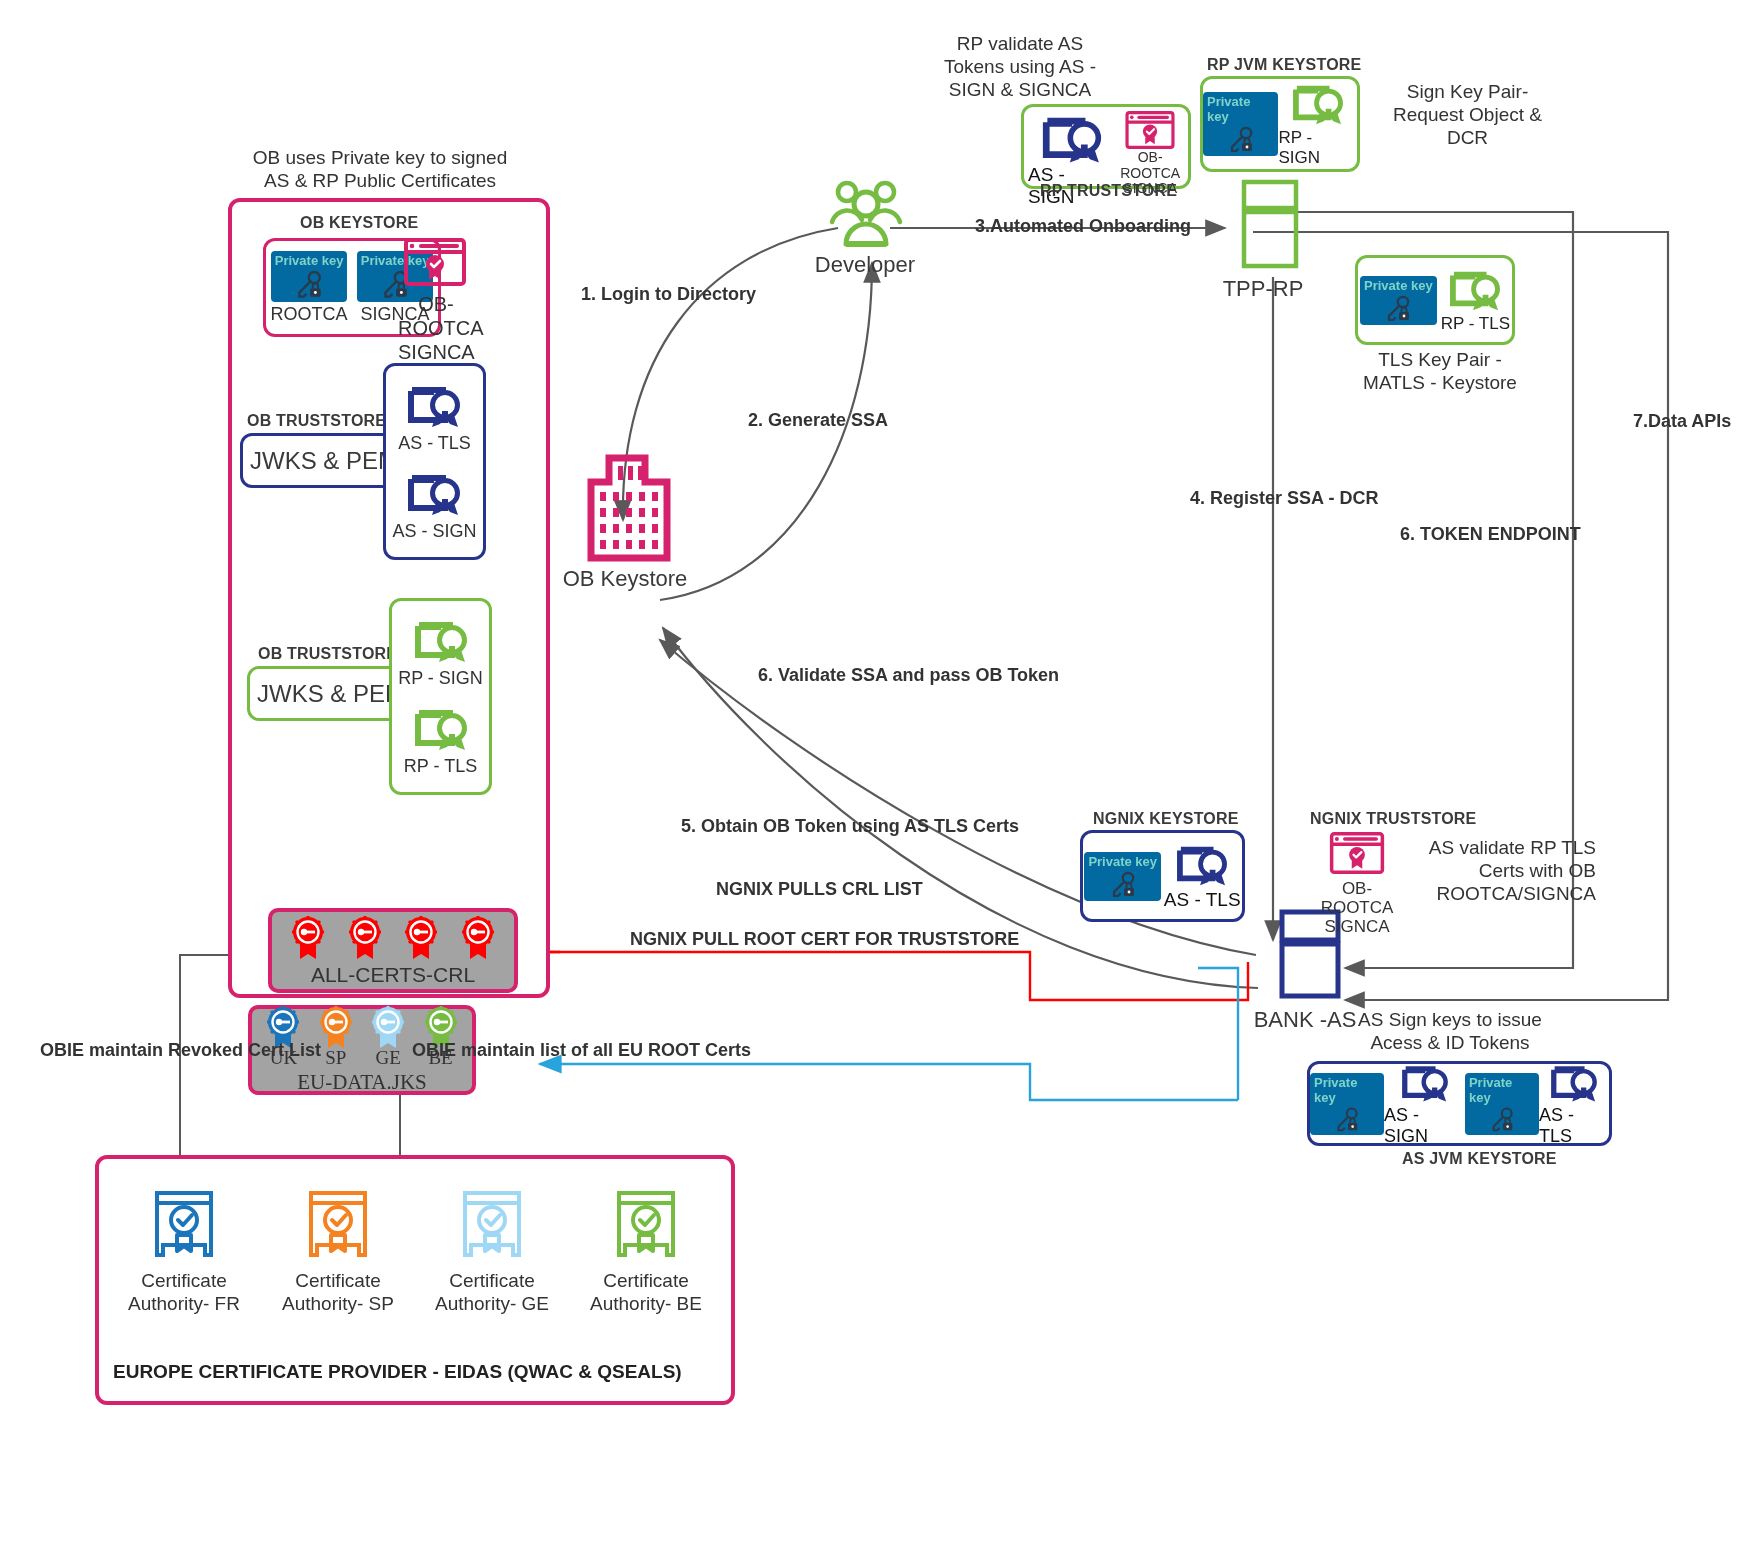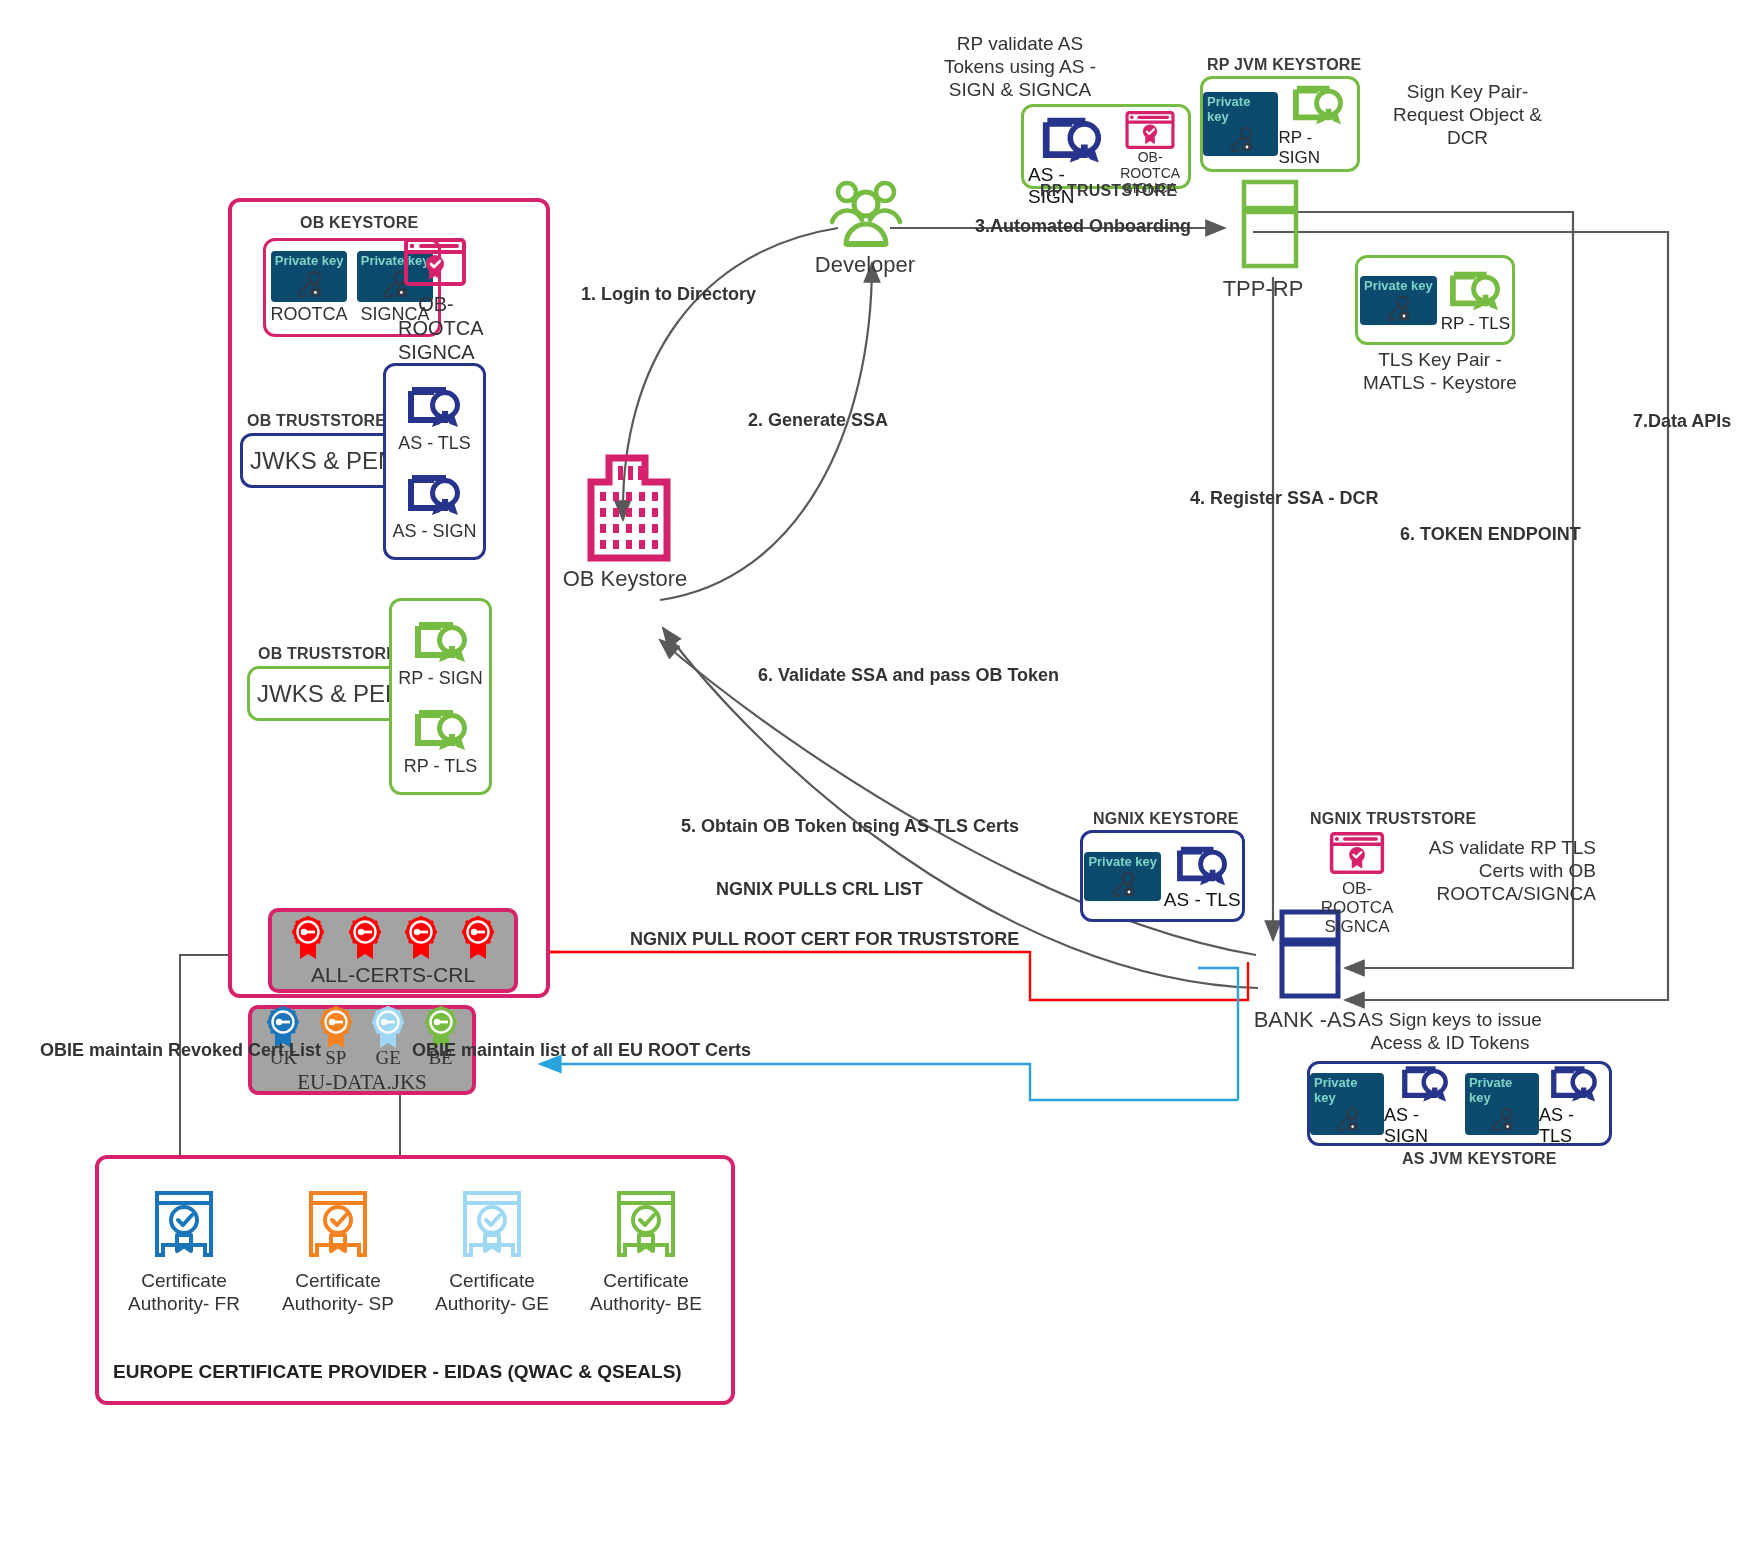"Private key" .privbadge { background: #0c4a6e -> #0369a1 }
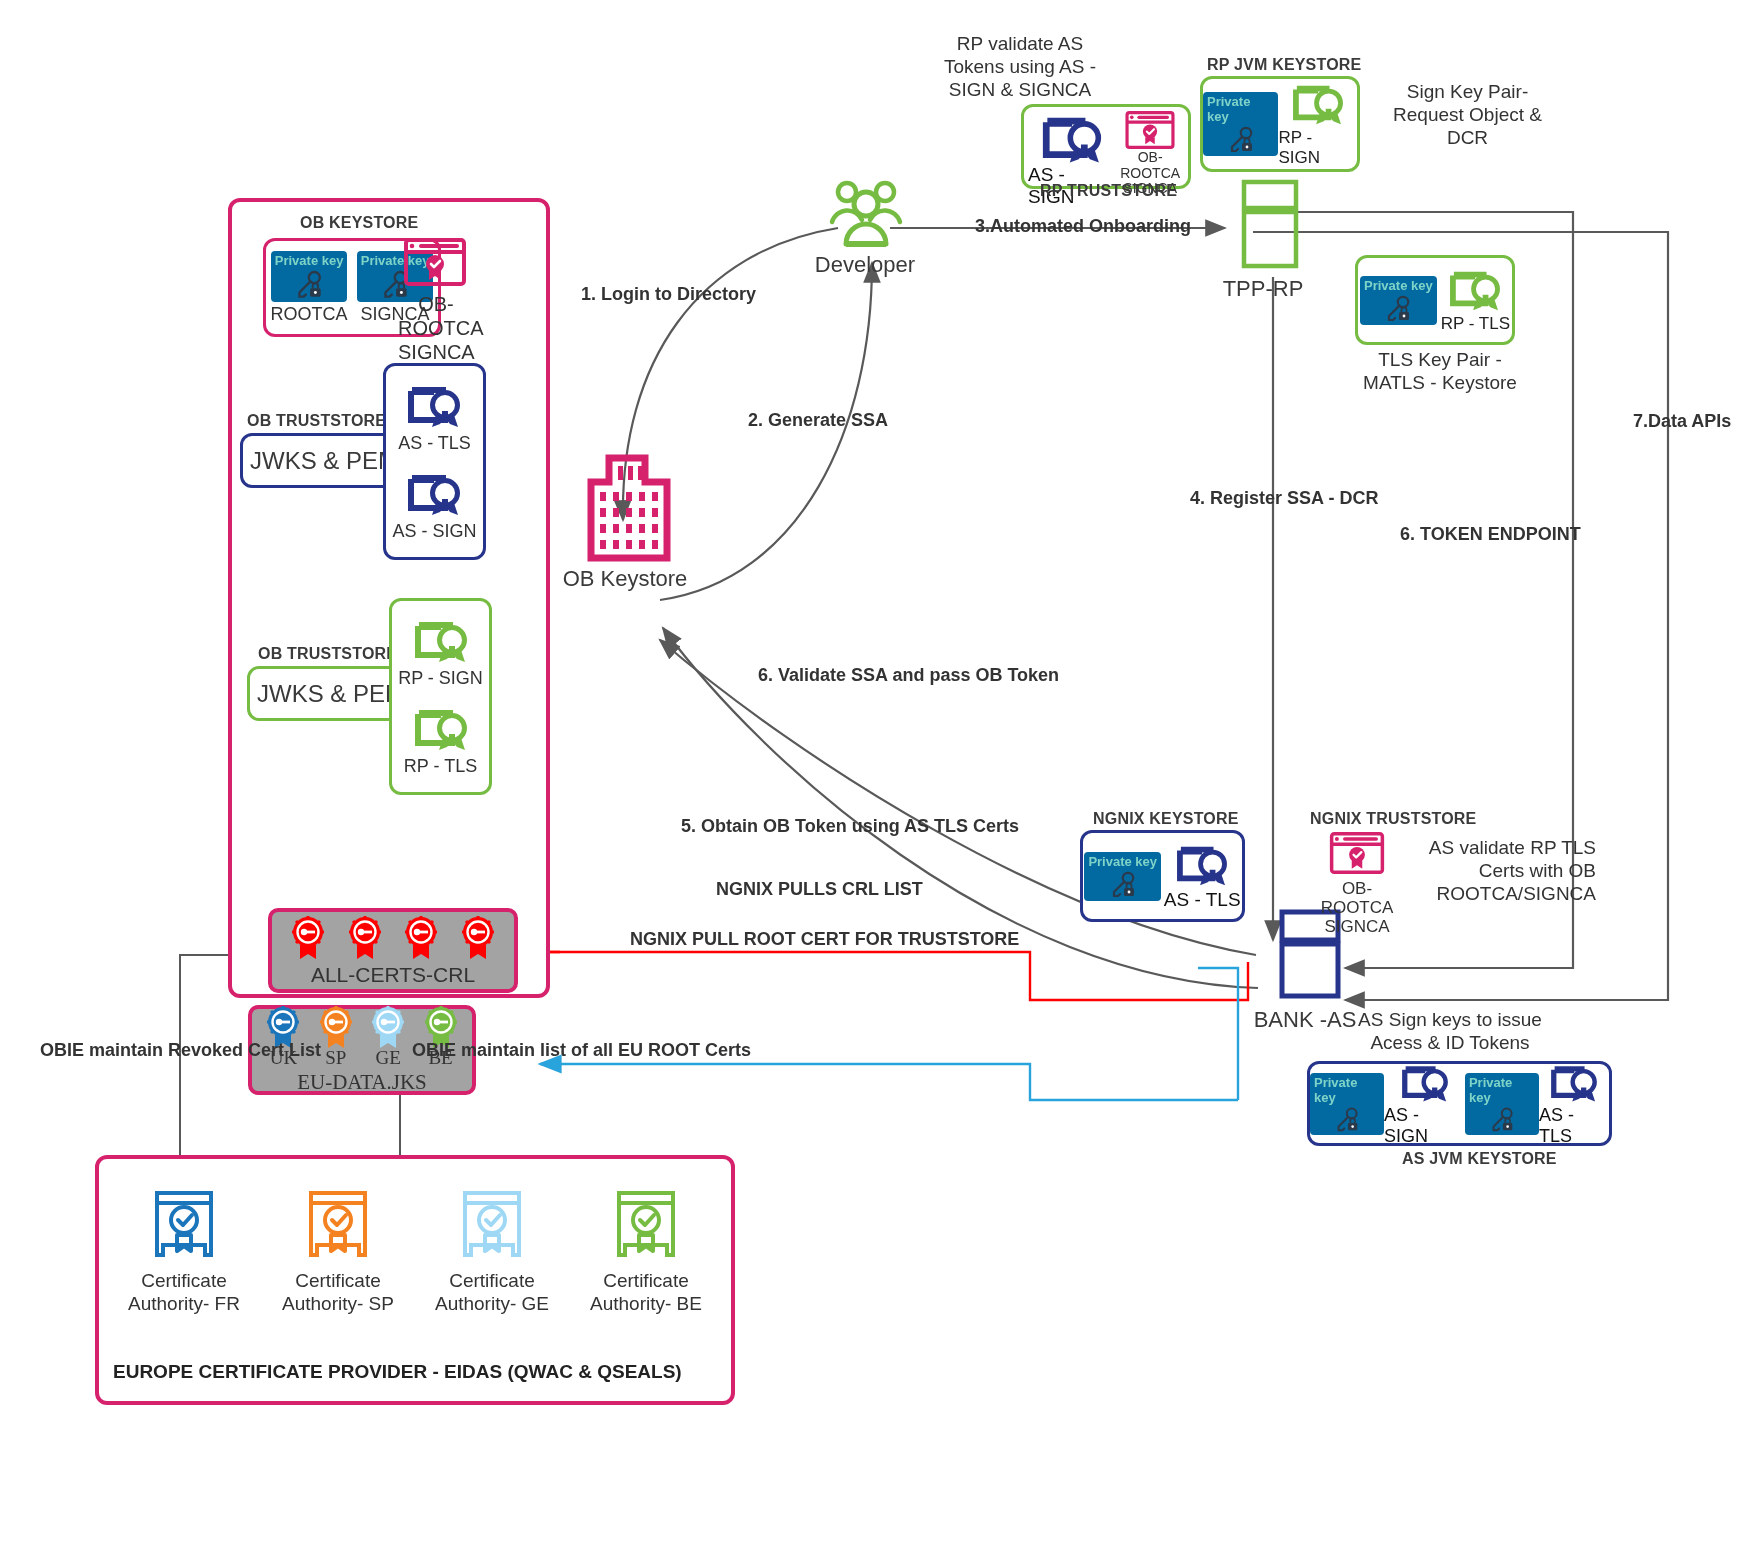"OB uses Private key to" div.abs { html: none -> <div> <div>OB uses Private key to signed</div> <div>AS &amp; RP Public Certificates</div> </div> }
